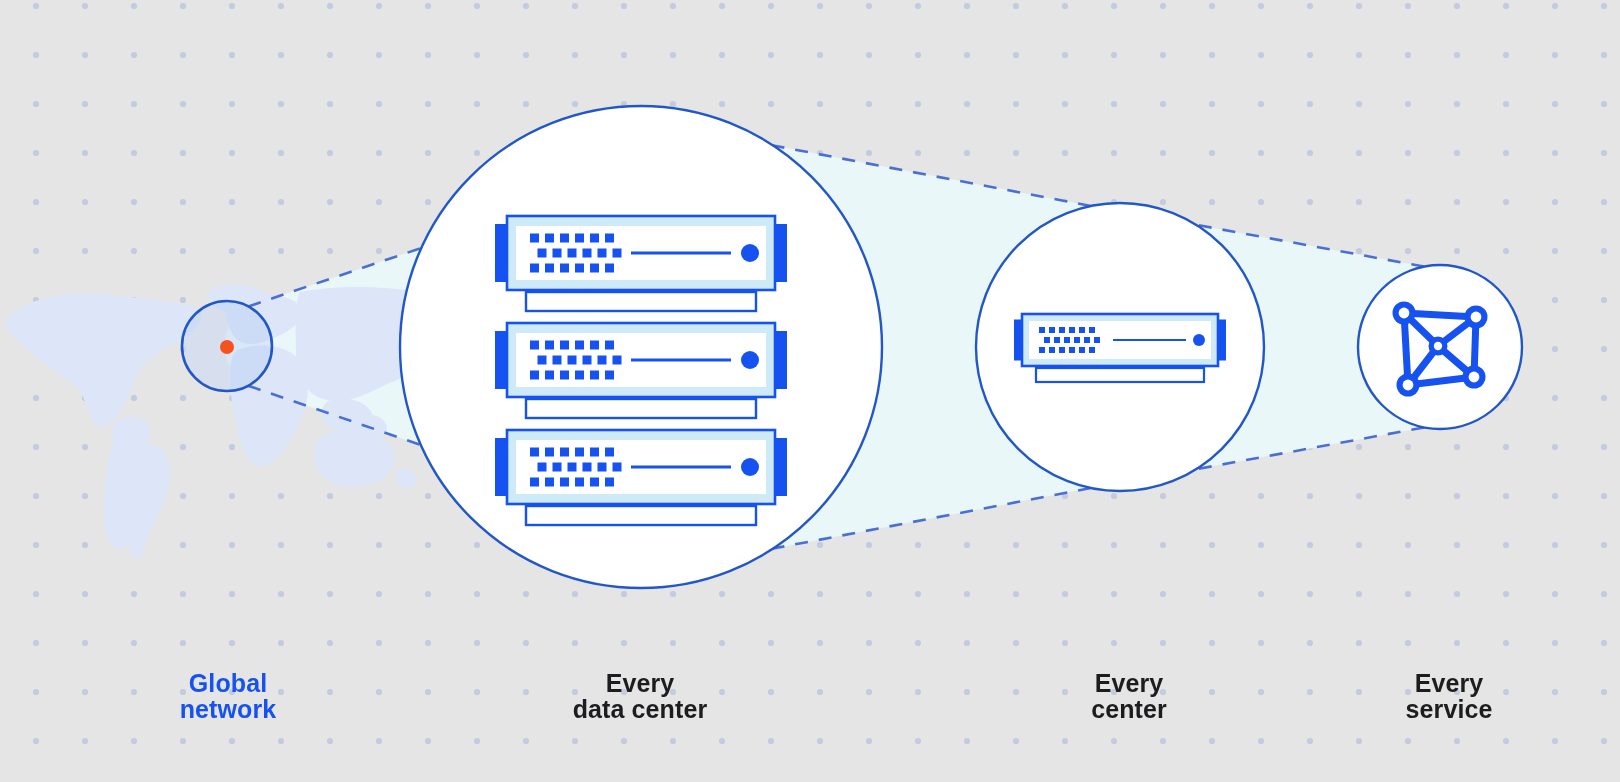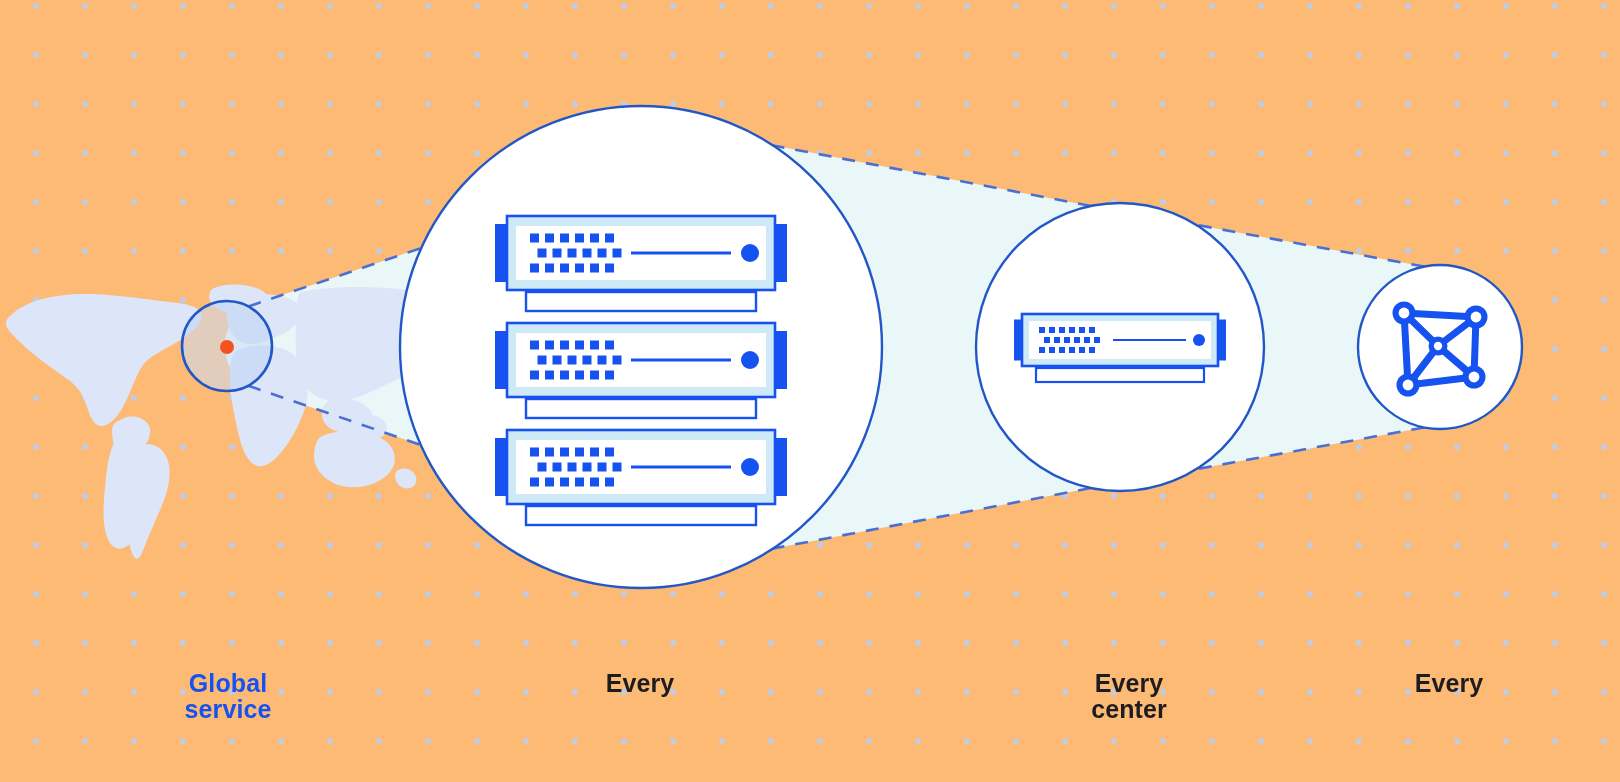"Global" #stage { background: #fdba74 -> #e5e5e5 }
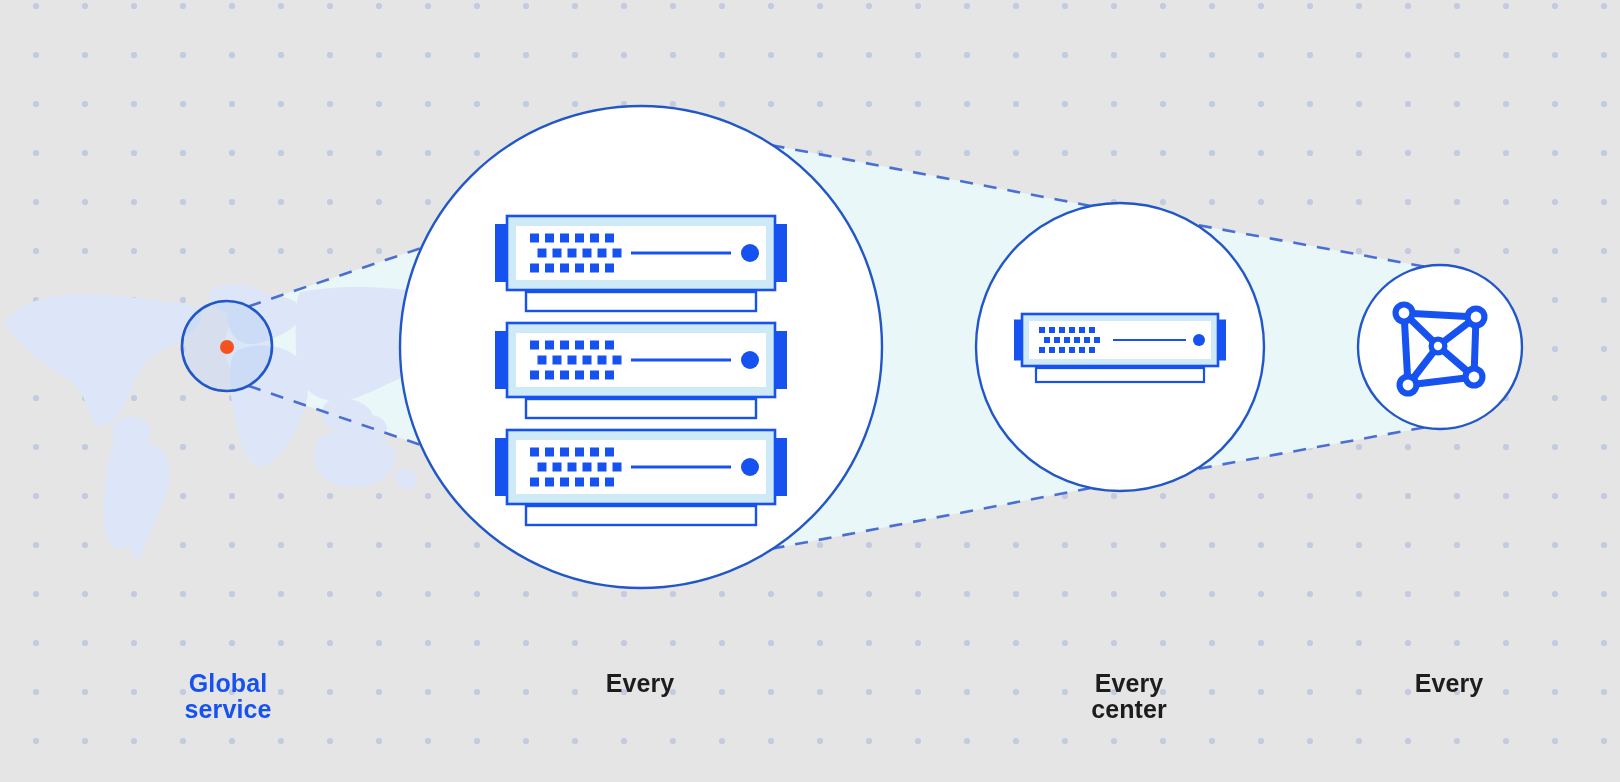"service" span.line { text: service -> network }
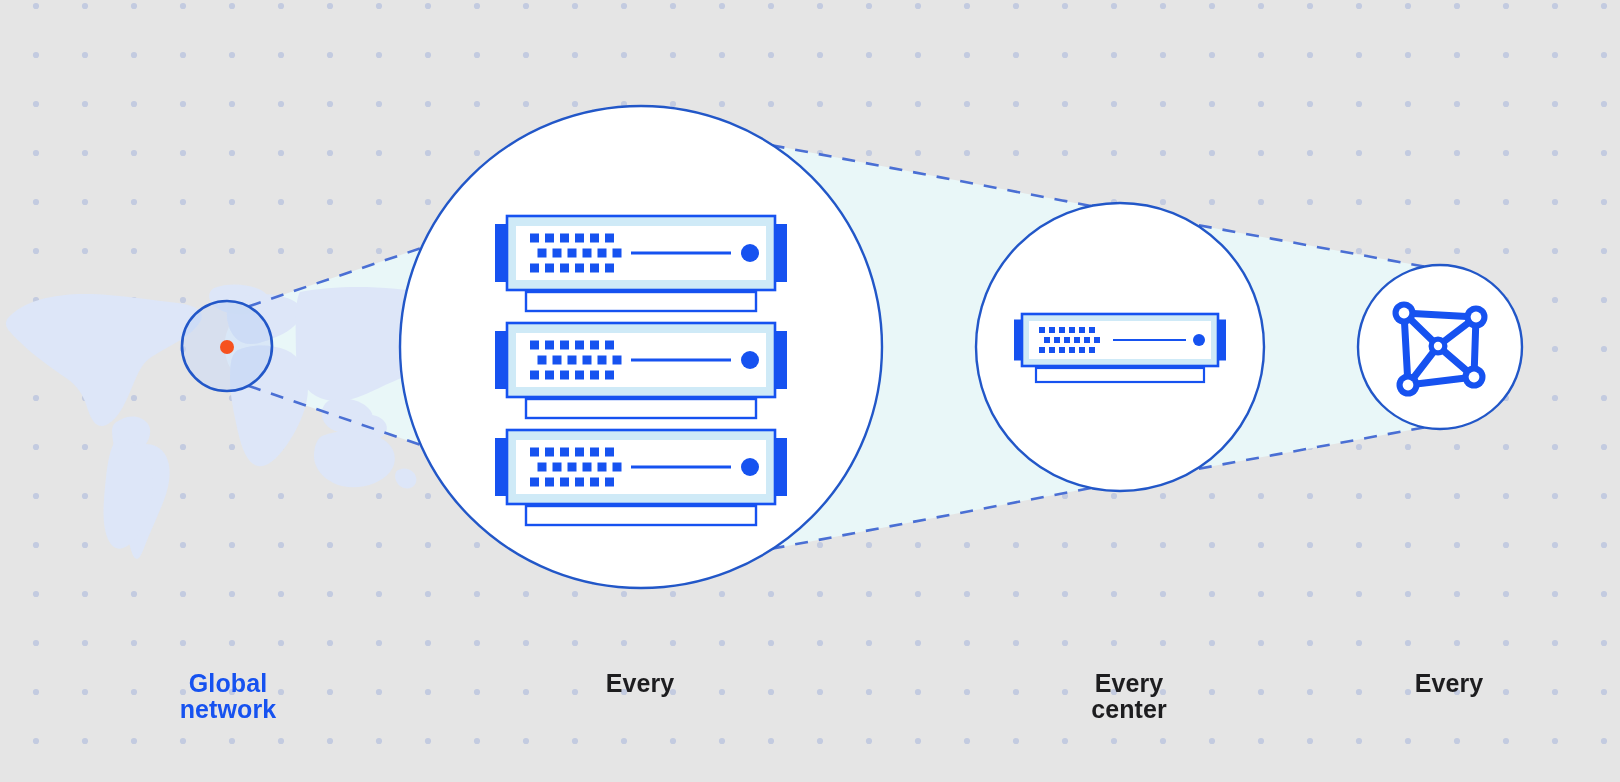"data center" span.line { html: none -> <span>data center</span> }
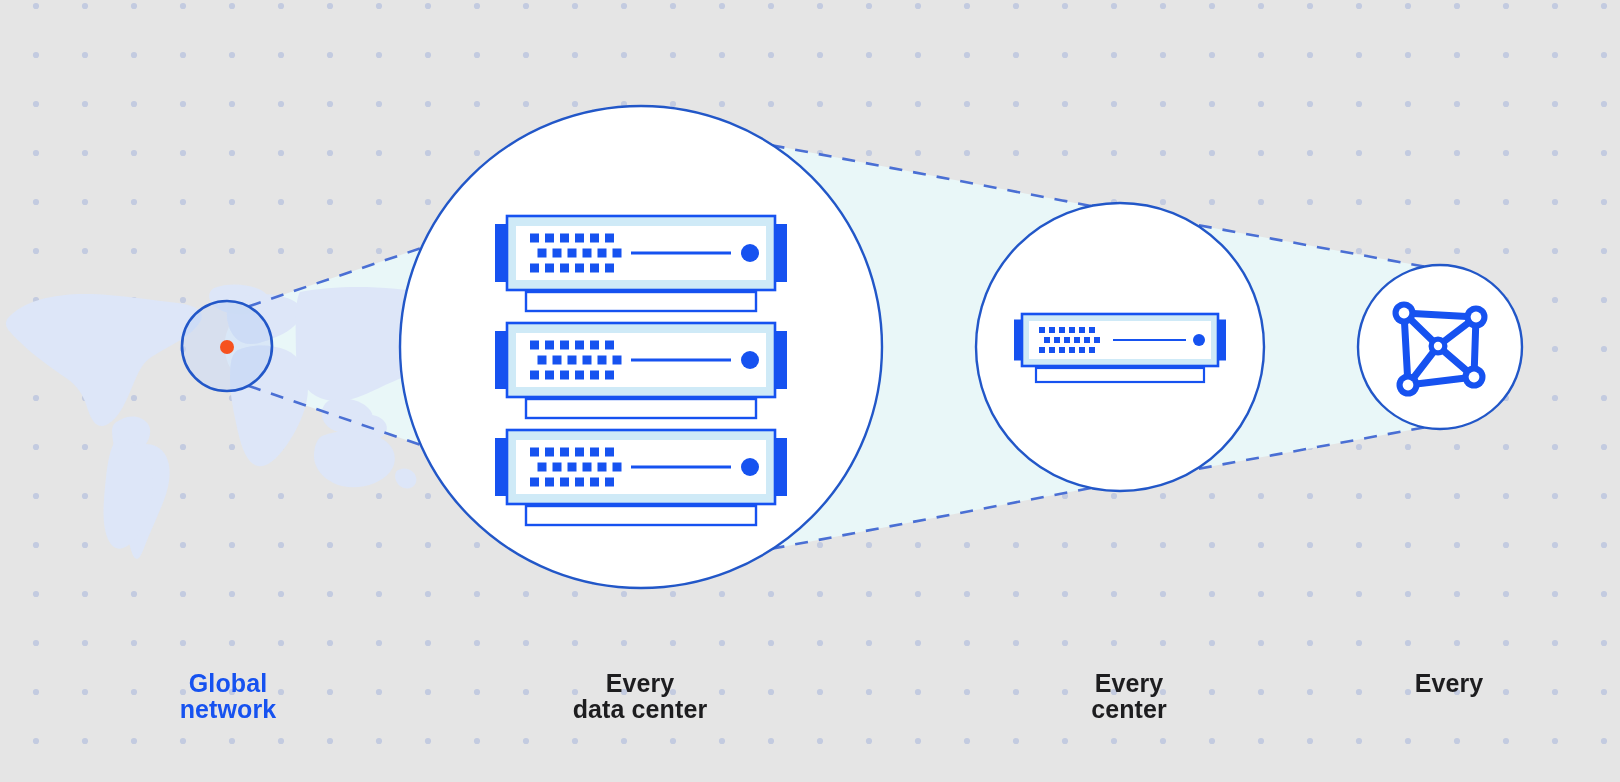"service" span.line { html: none -> <span>service</span> }
